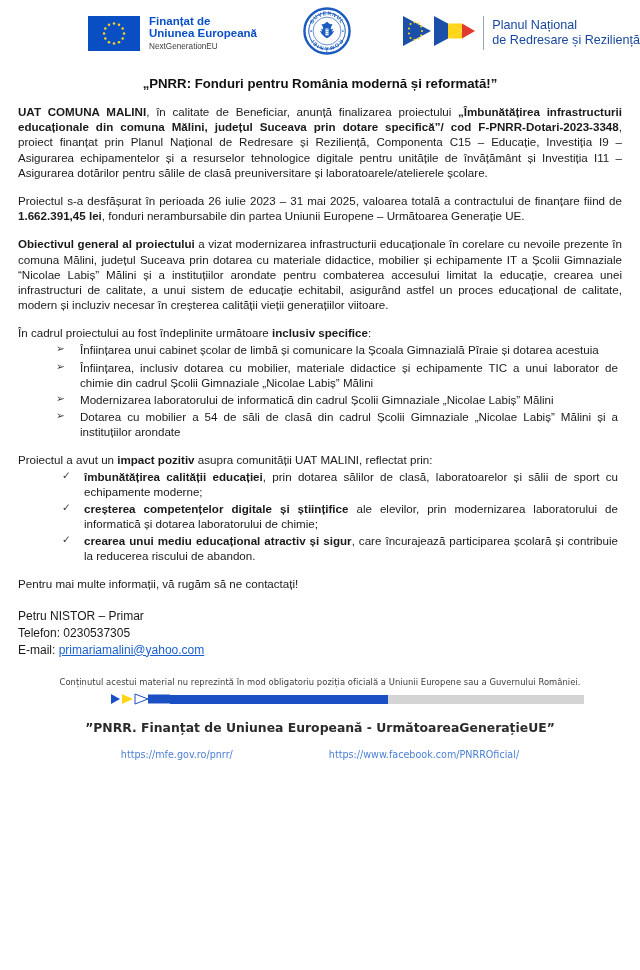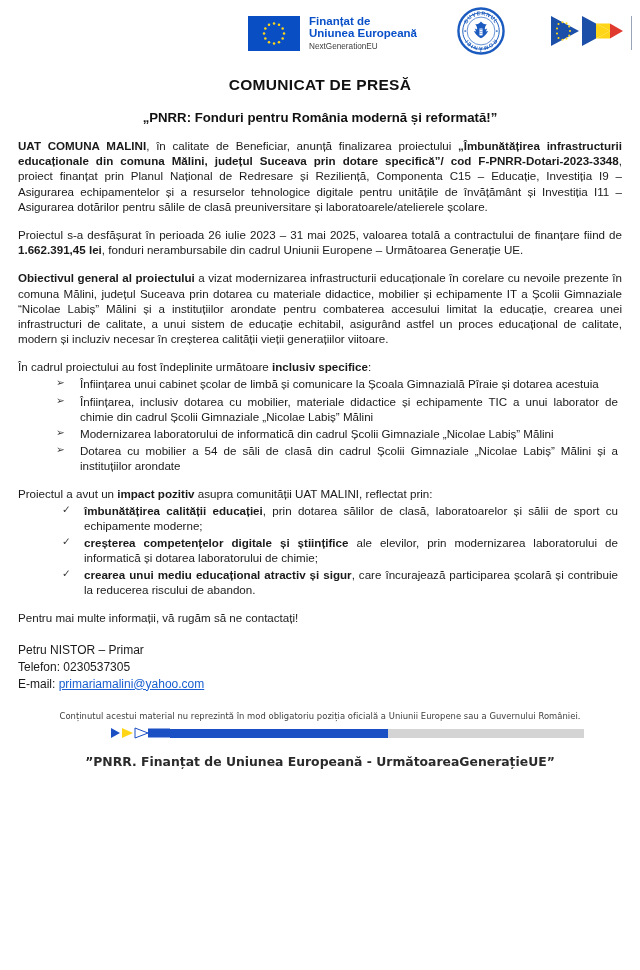"Finanțat de" .logo-bar { justify-content: flex-end -> space-between }
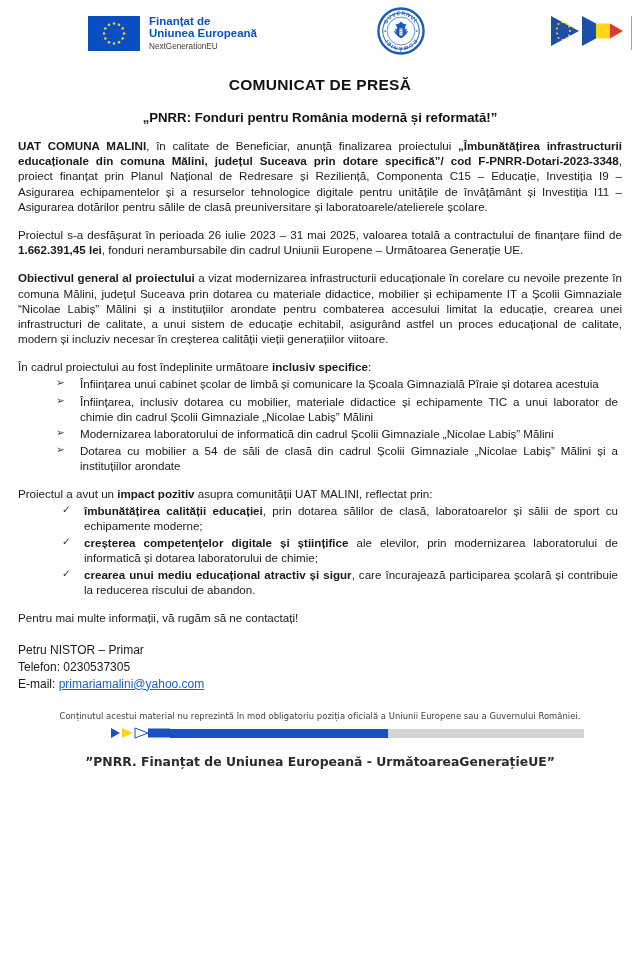"Planul Național" div.pnrr-text { html: none -> <div> <div>Planul Național</div> <div>de Redresare și Reziliență</div> </div> }
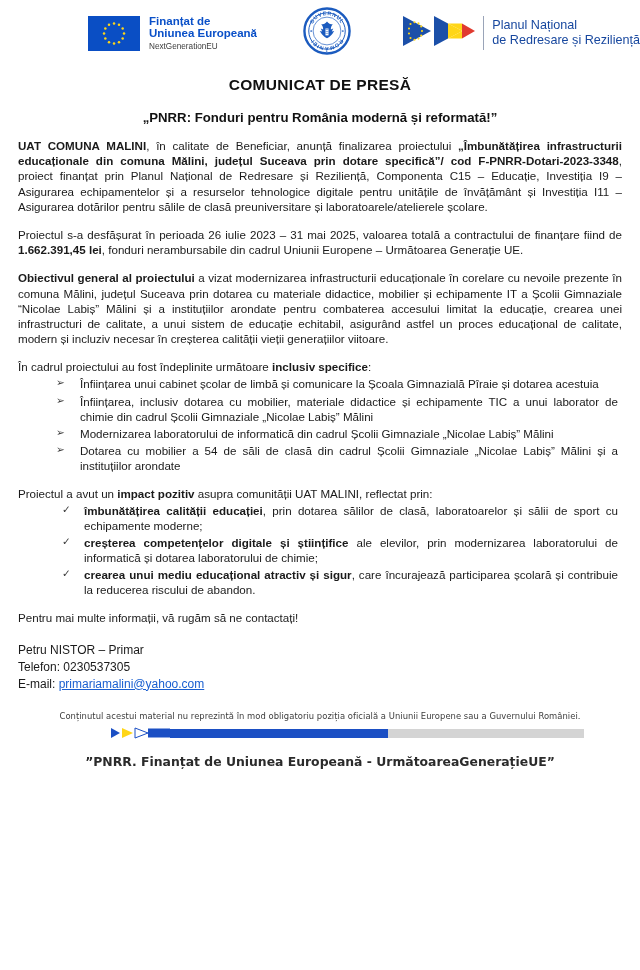"COMUNICAT DE PRESĂ" div.title { html: <div>COMUNICAT DE PRESĂ</div> -> none }
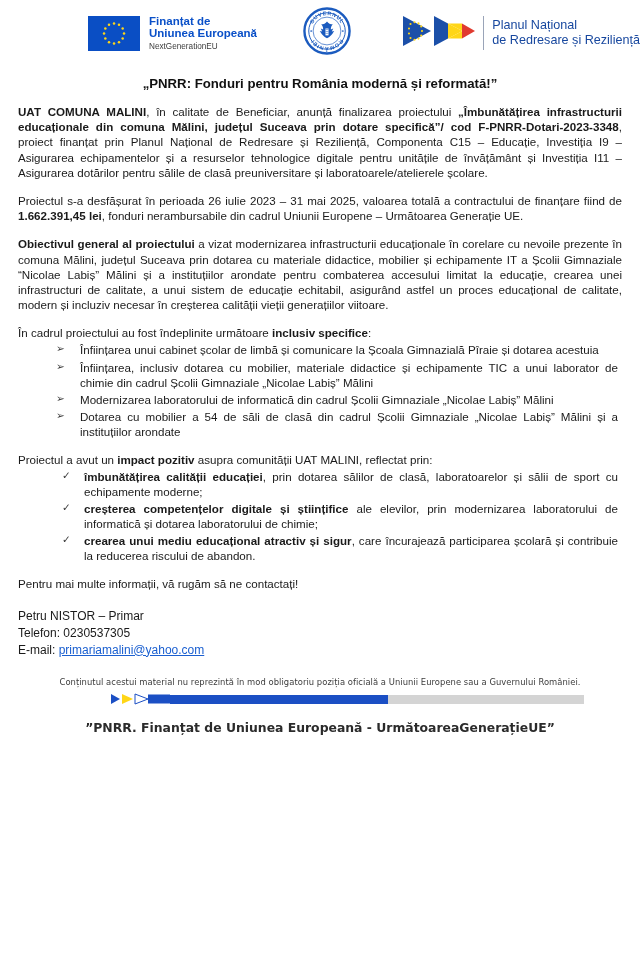", fonduri nerambursabile din cadrul" span { text: cadrul -> partea }
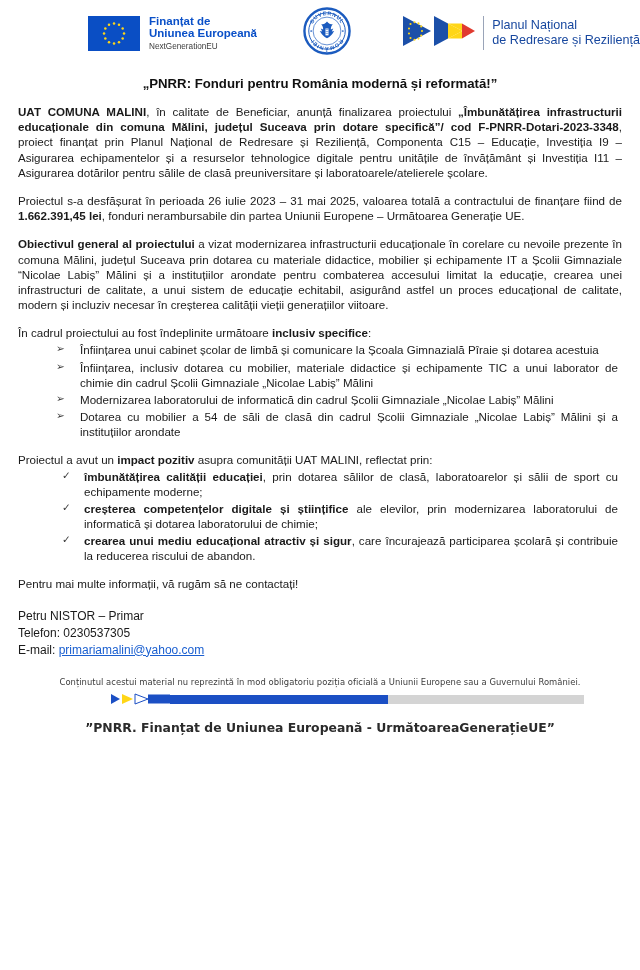"https://mfe.gov.ro/pnrr/" div.links { html: none -> <div> <a>https://mfe.gov.ro/pnrr/</a> <a>https://www.facebook.com/PNRROficial/</a> </div> }
